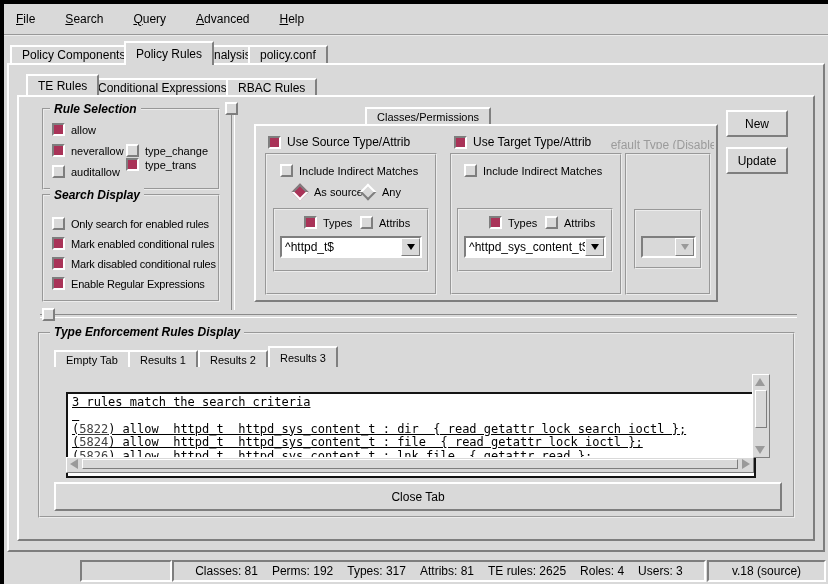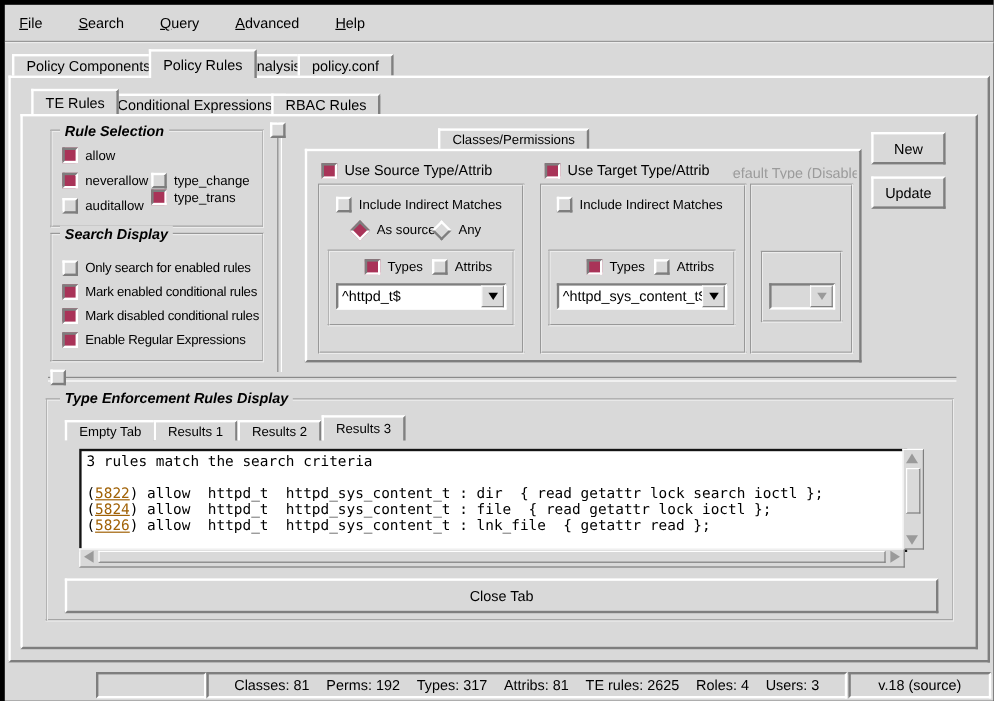"3 rules match the search" div.abs { text-decoration: none -> underline; top: 370px -> 388px }
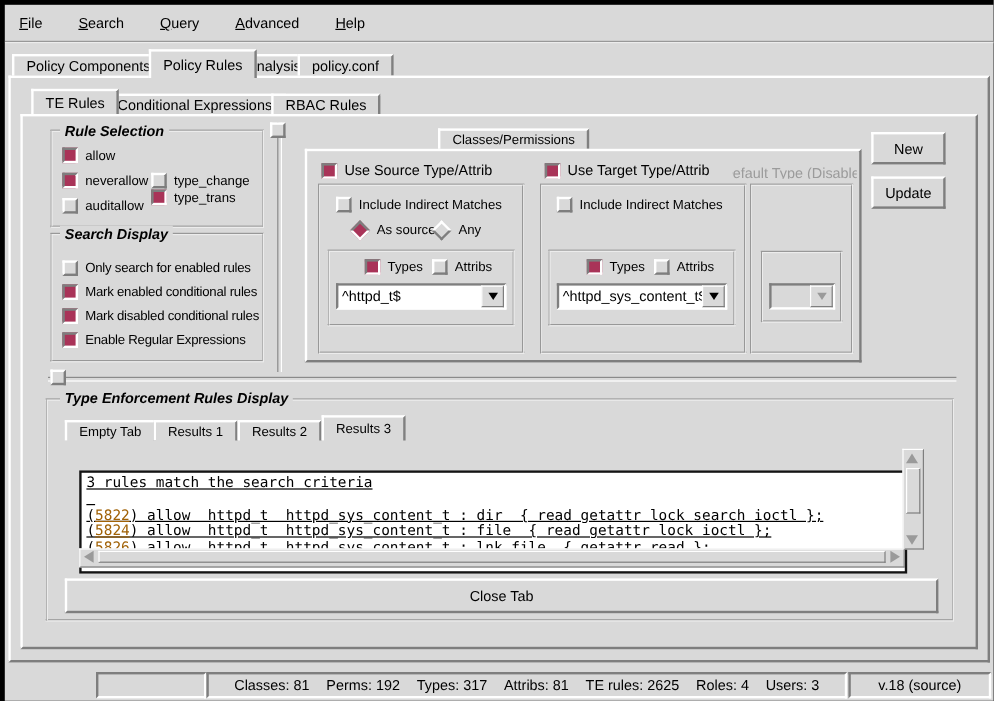"5822" .rule-link { color: #a16207 -> #404040 }
